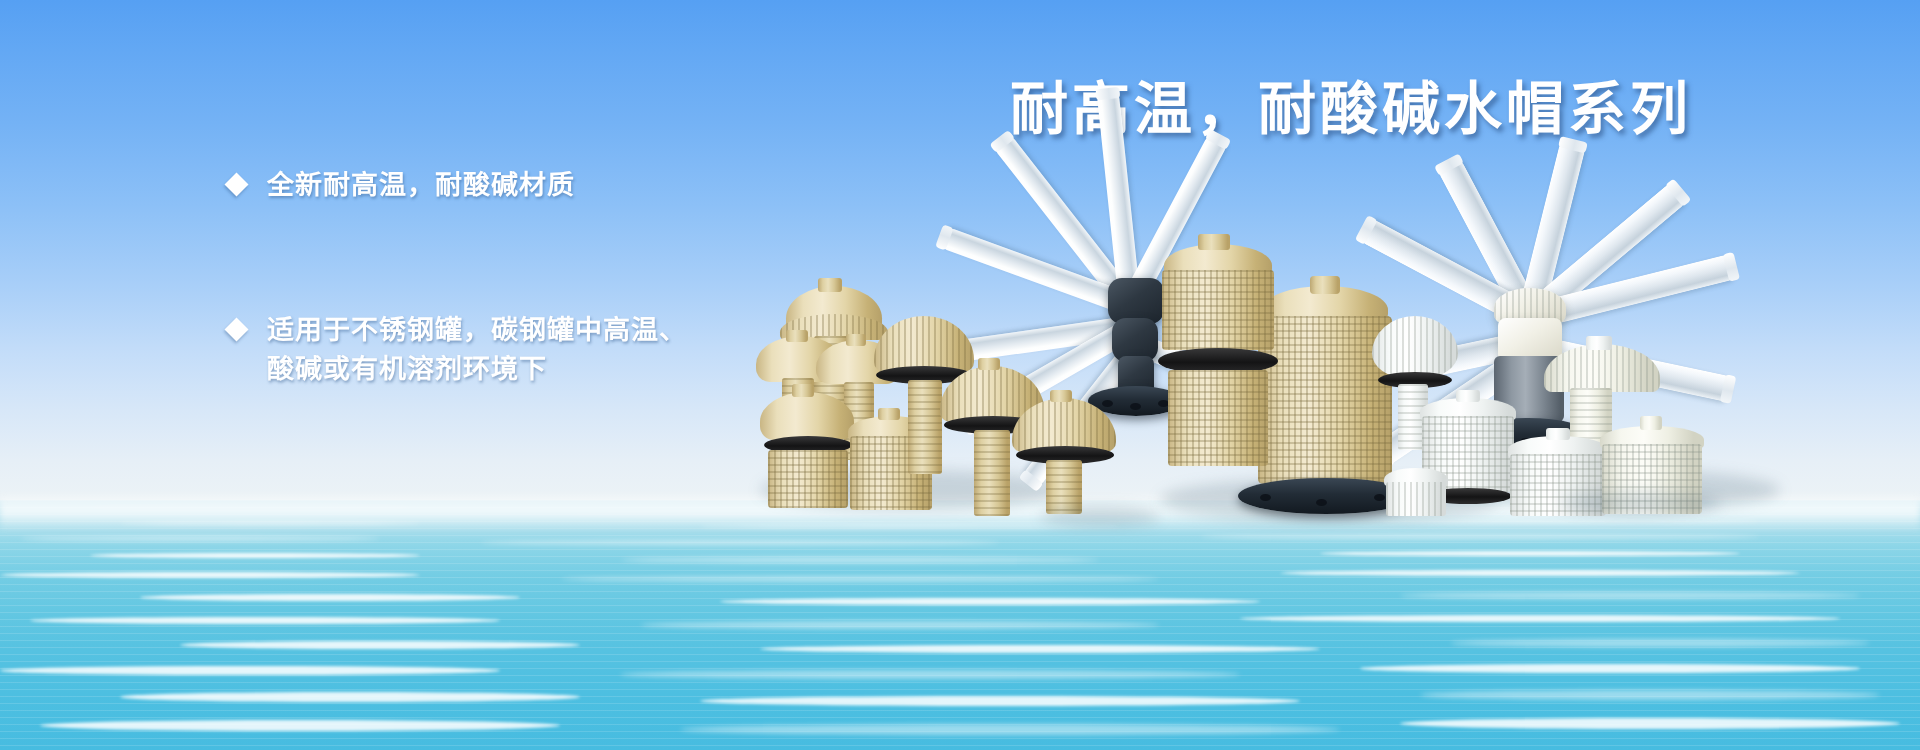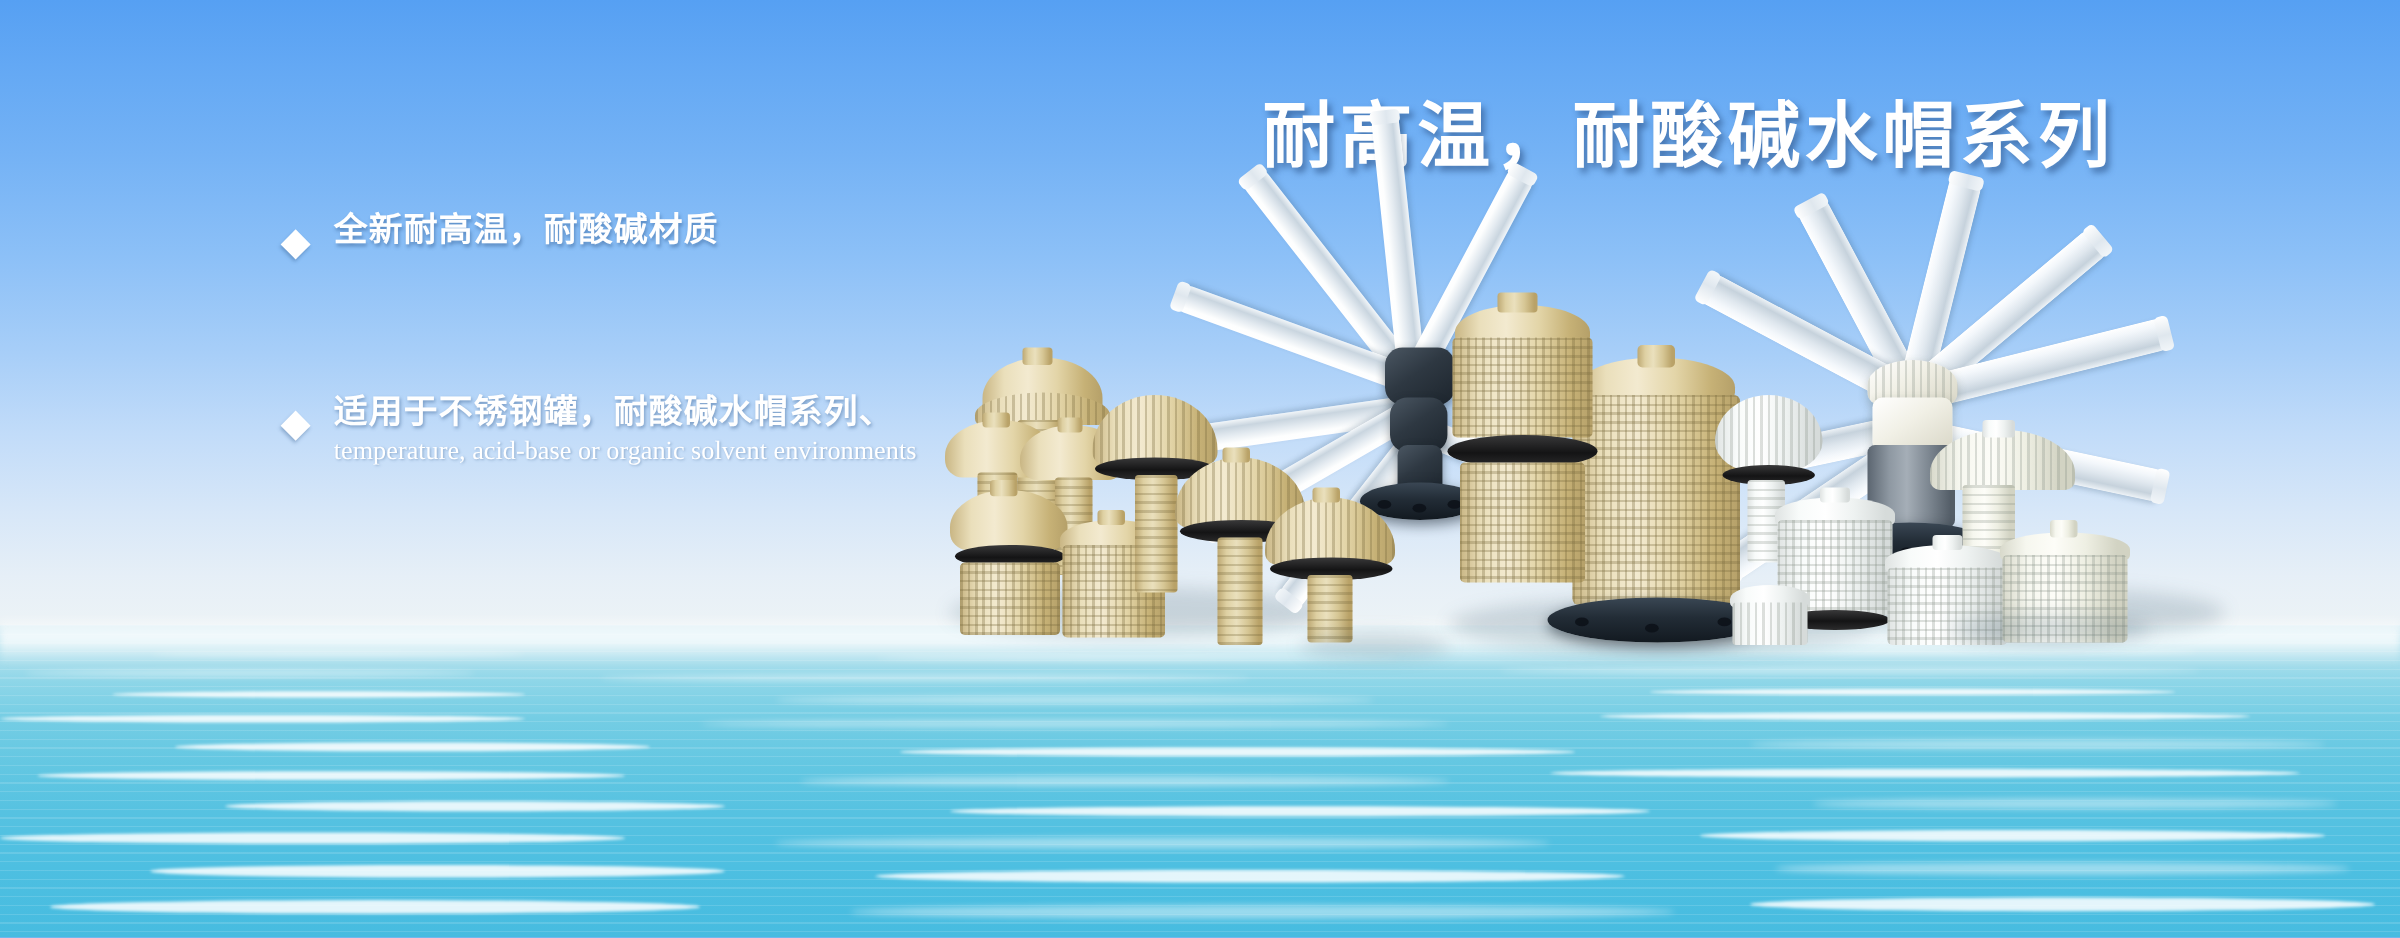"全新耐高温，耐酸碱材质" .bullet-row { align-items: flex-end -> flex-start }
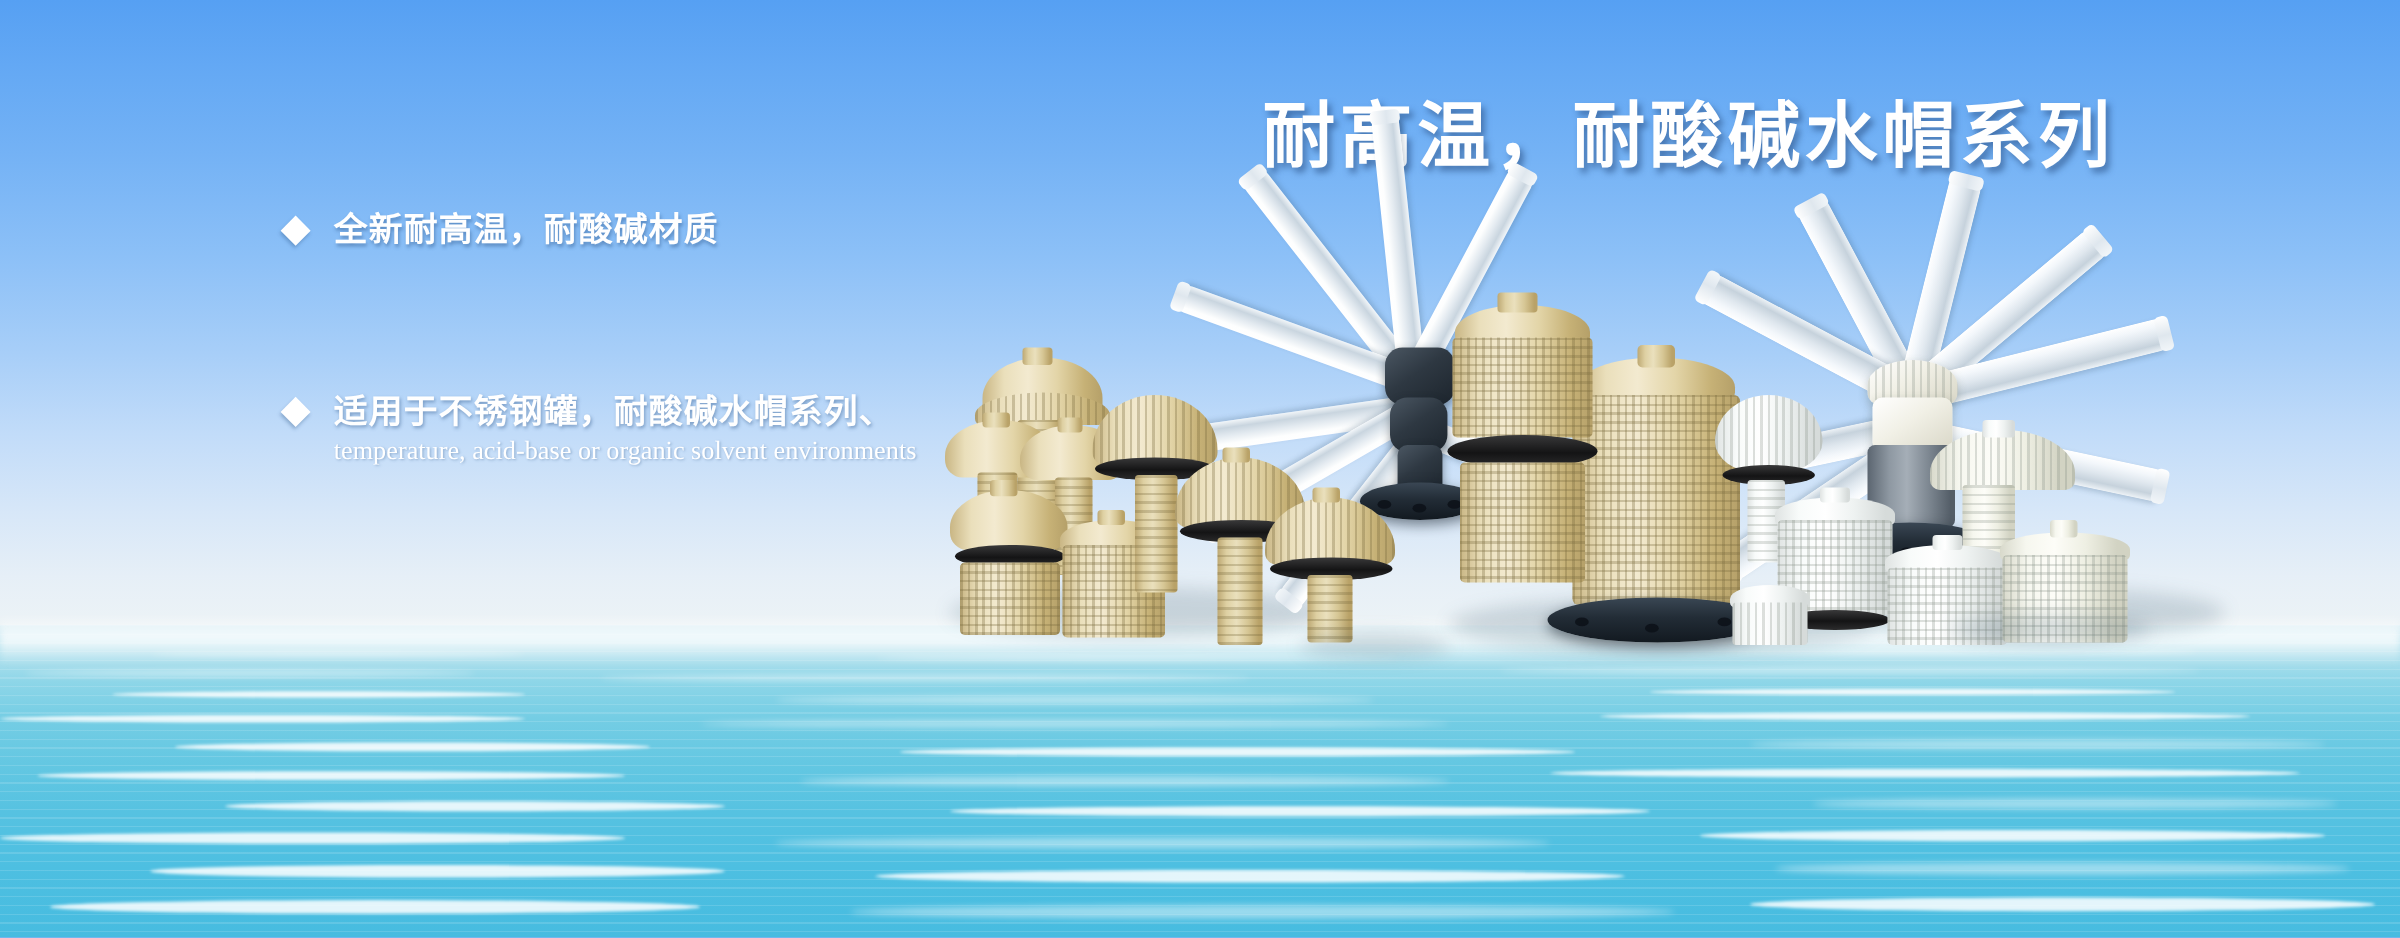"适用于不锈钢罐，耐酸碱水帽系列、" div.cn-lines { text: 耐酸碱水帽系列 -> 碳钢罐中高温 }
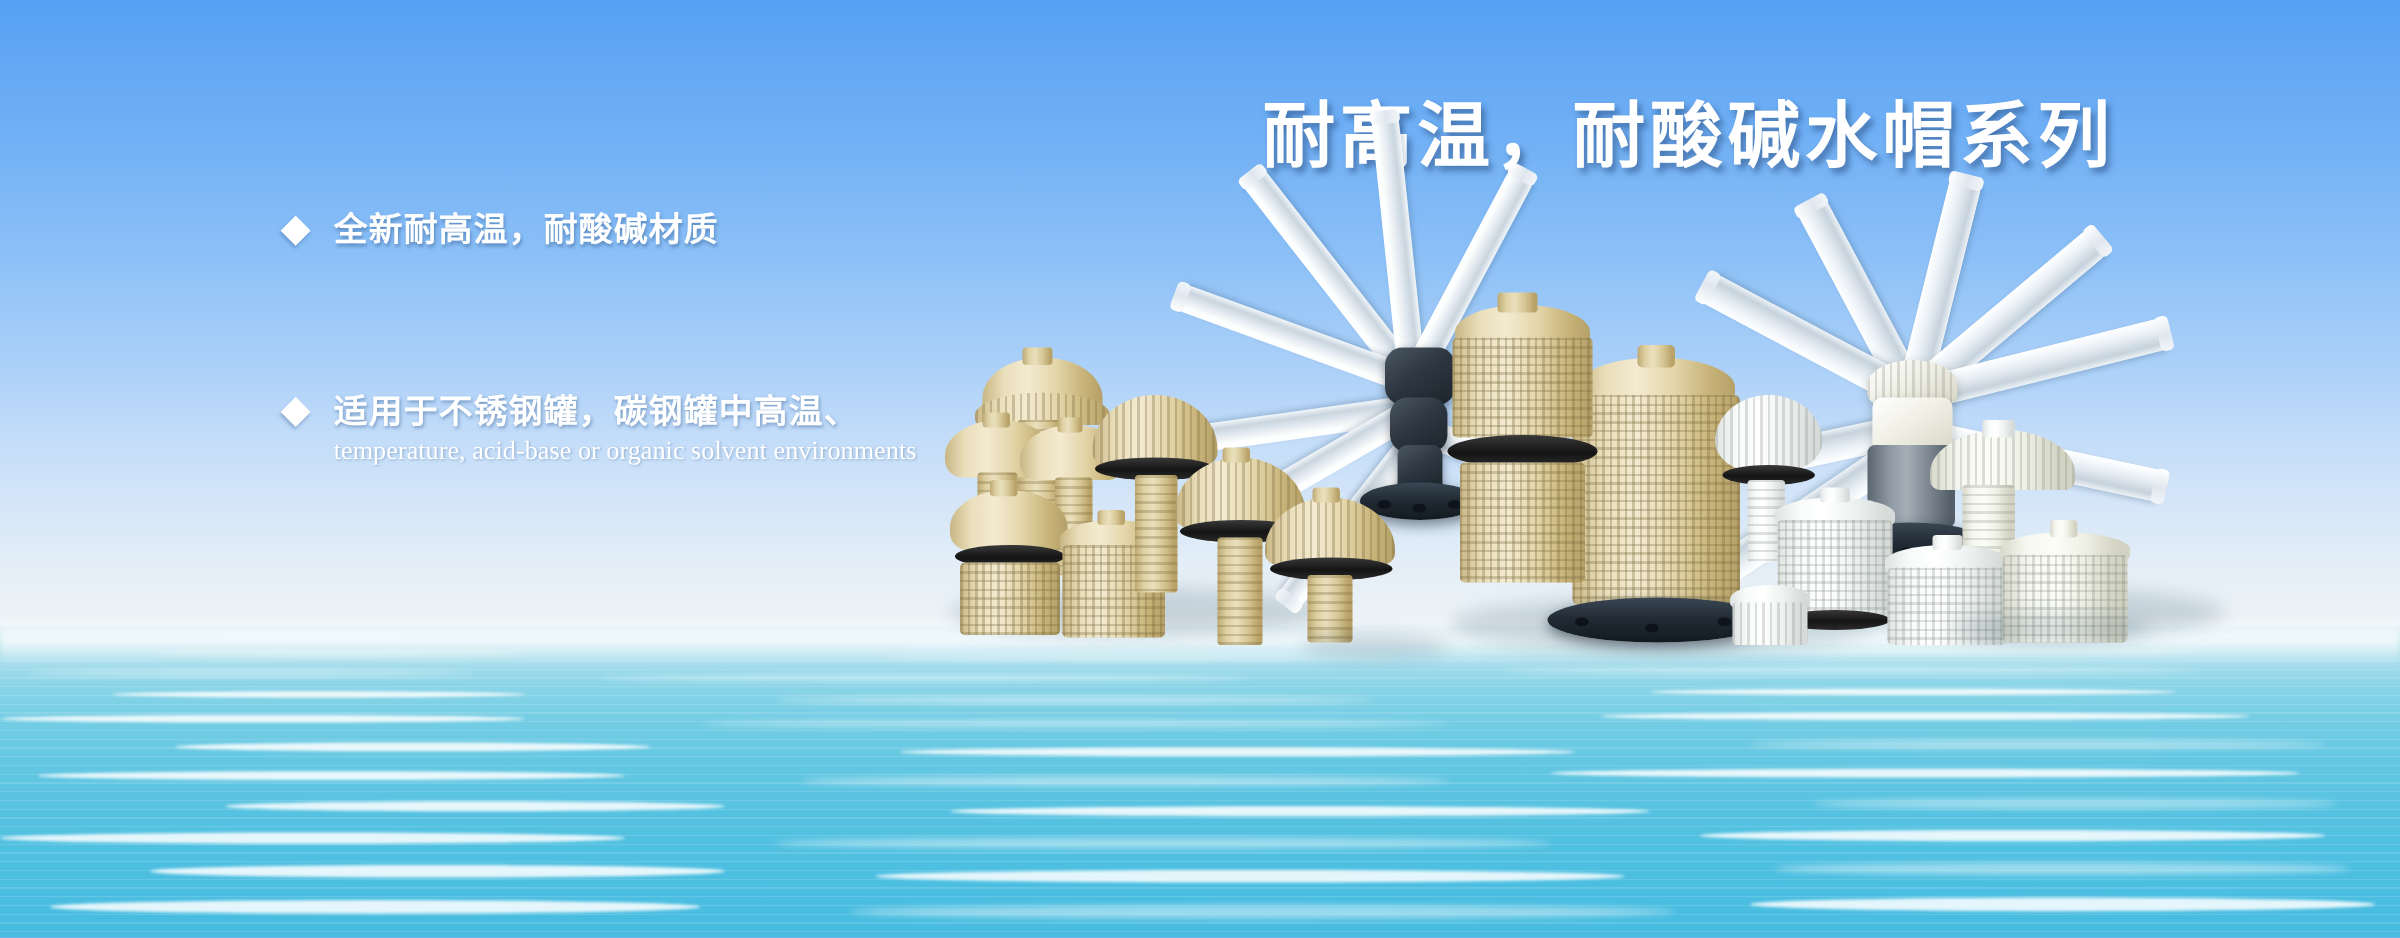"酸碱或有机溶剂环境下" div.cn-lines { html: none -> <div>酸碱或有机溶剂环境下</div> }
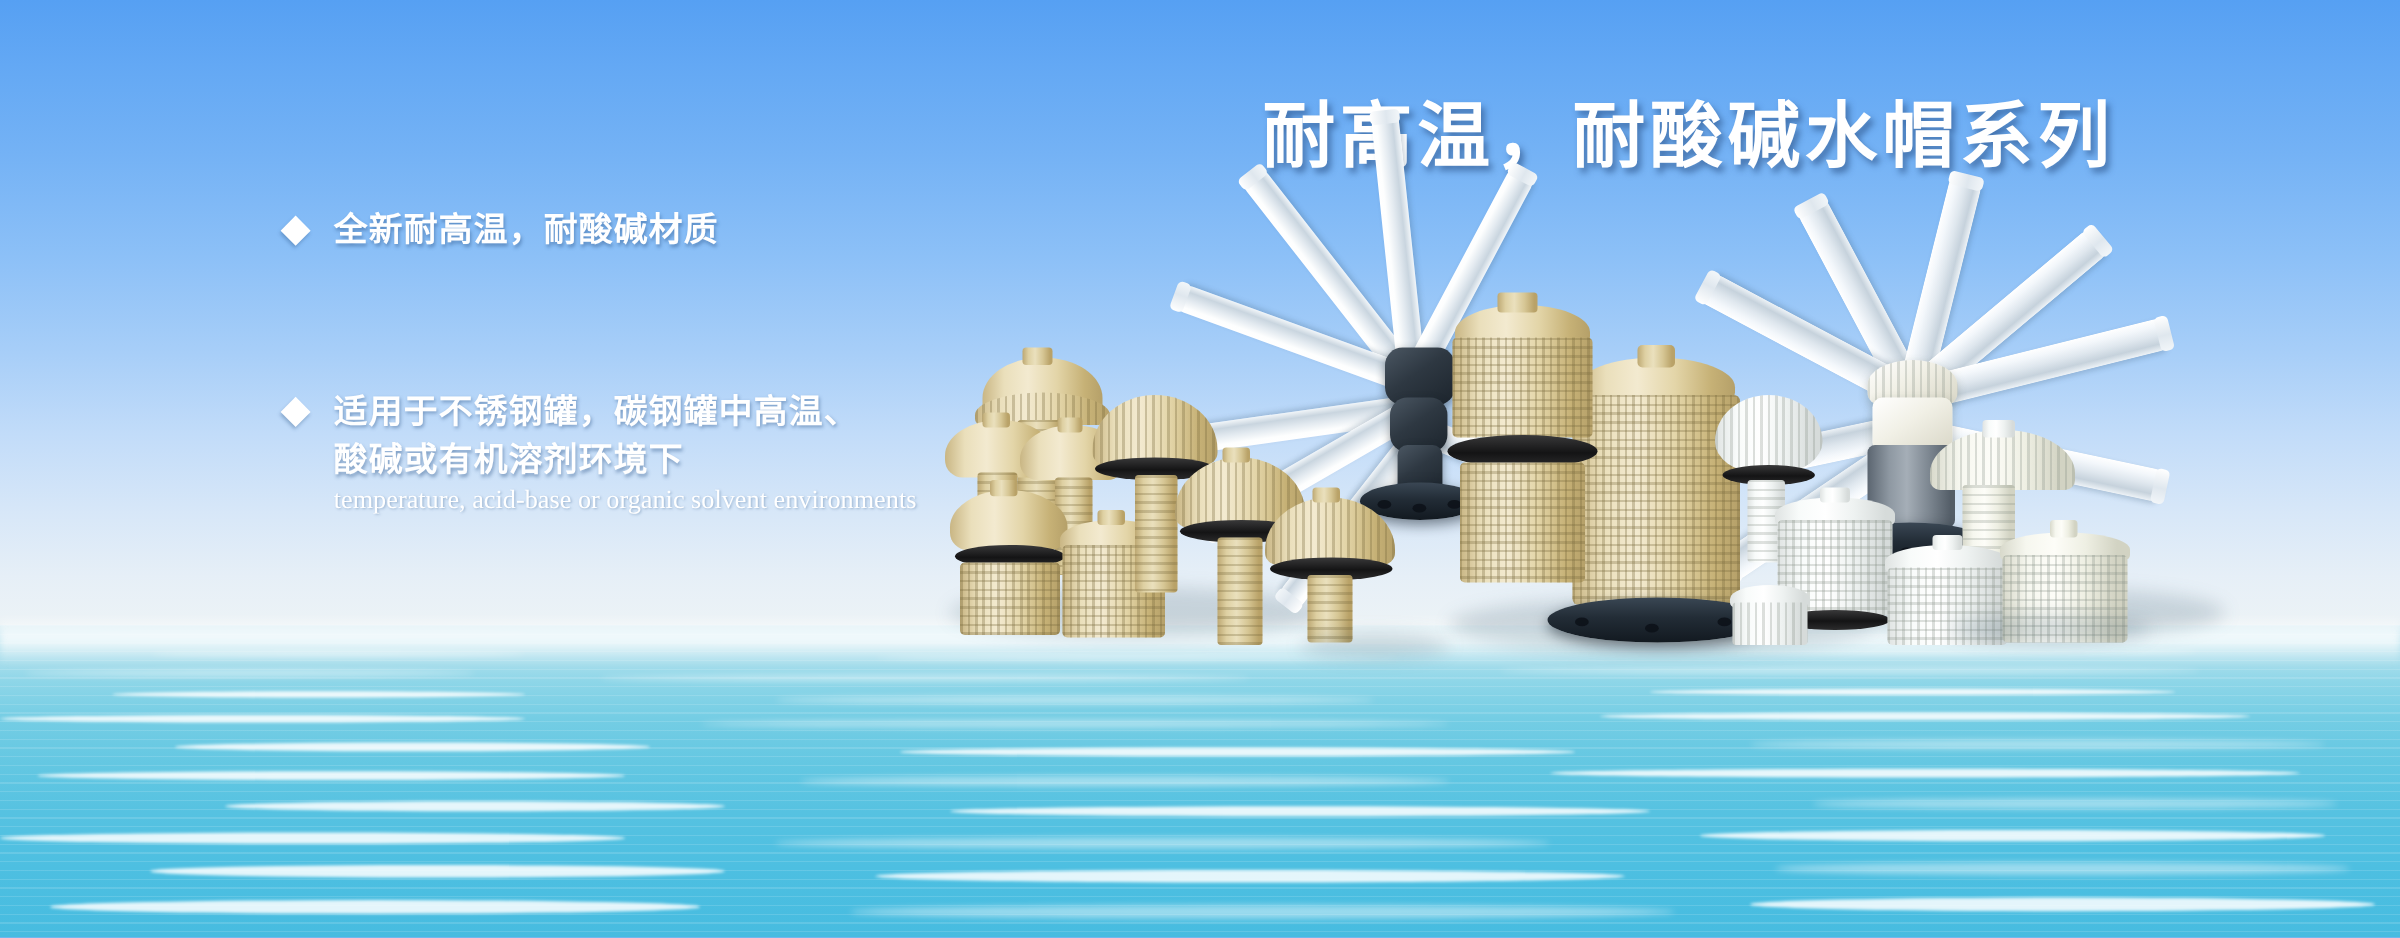"temperature, acid-base or organic" div.en-lines { html: <div>temperature, acid-base or organic solvent environments</div> -> none }
